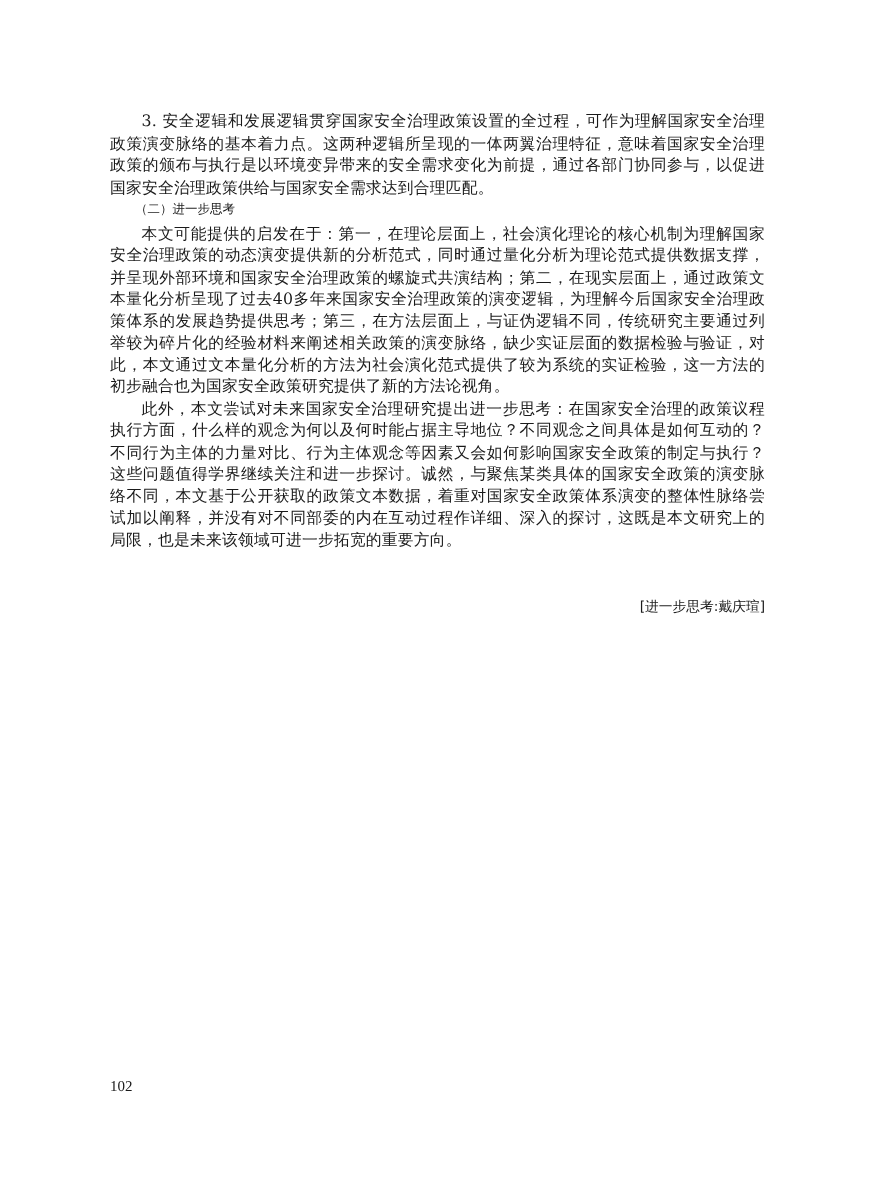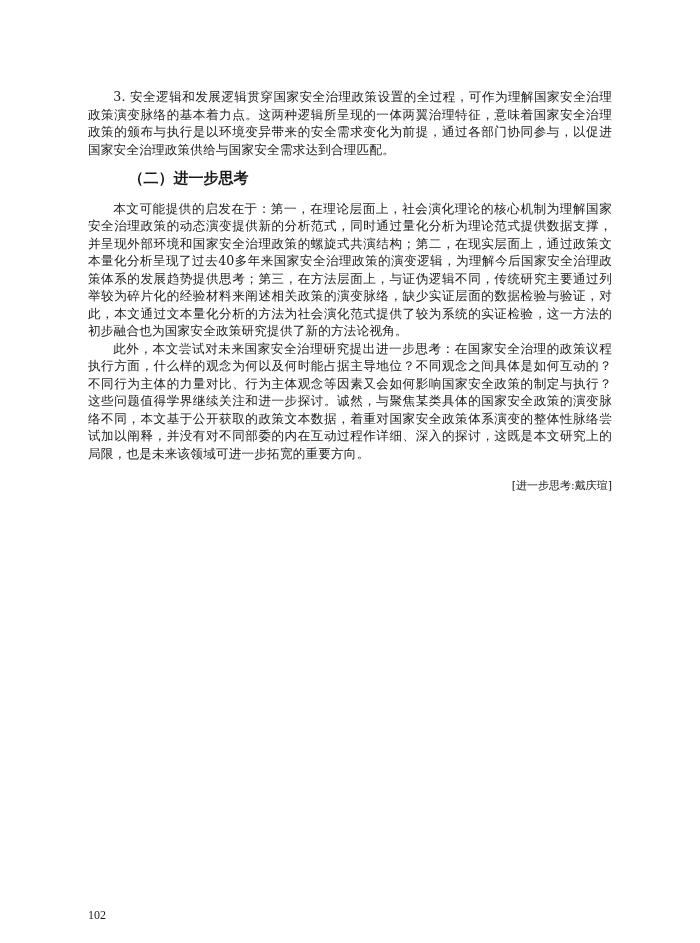"（二）进一步思考" .heading { font-size: 15px -> 10px; font-weight: bold -> normal; margin: 12px -> 1px }
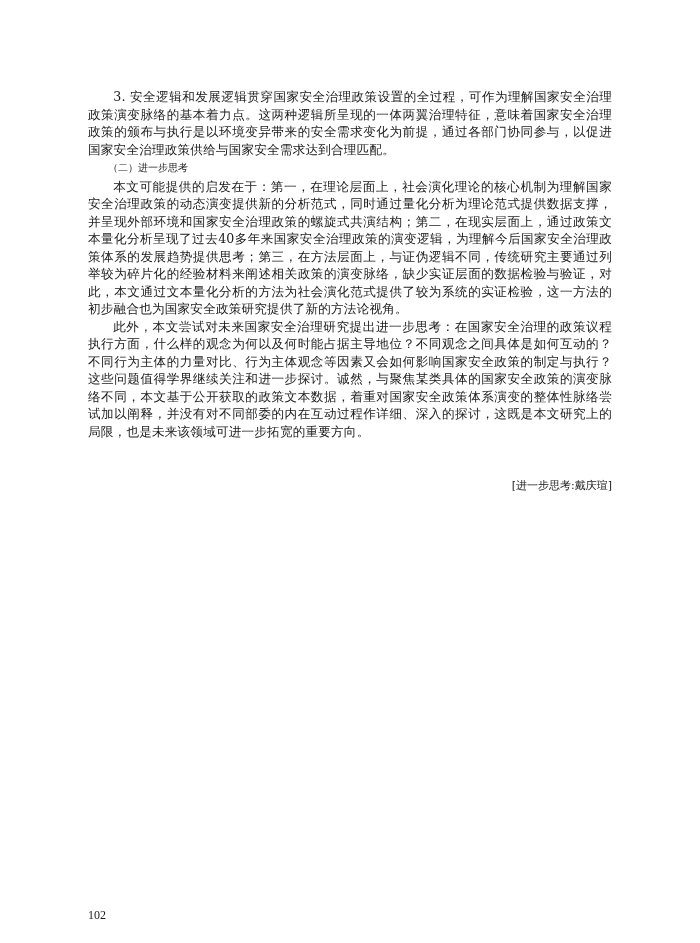"102" .page-number { top: 908px -> 862px }
